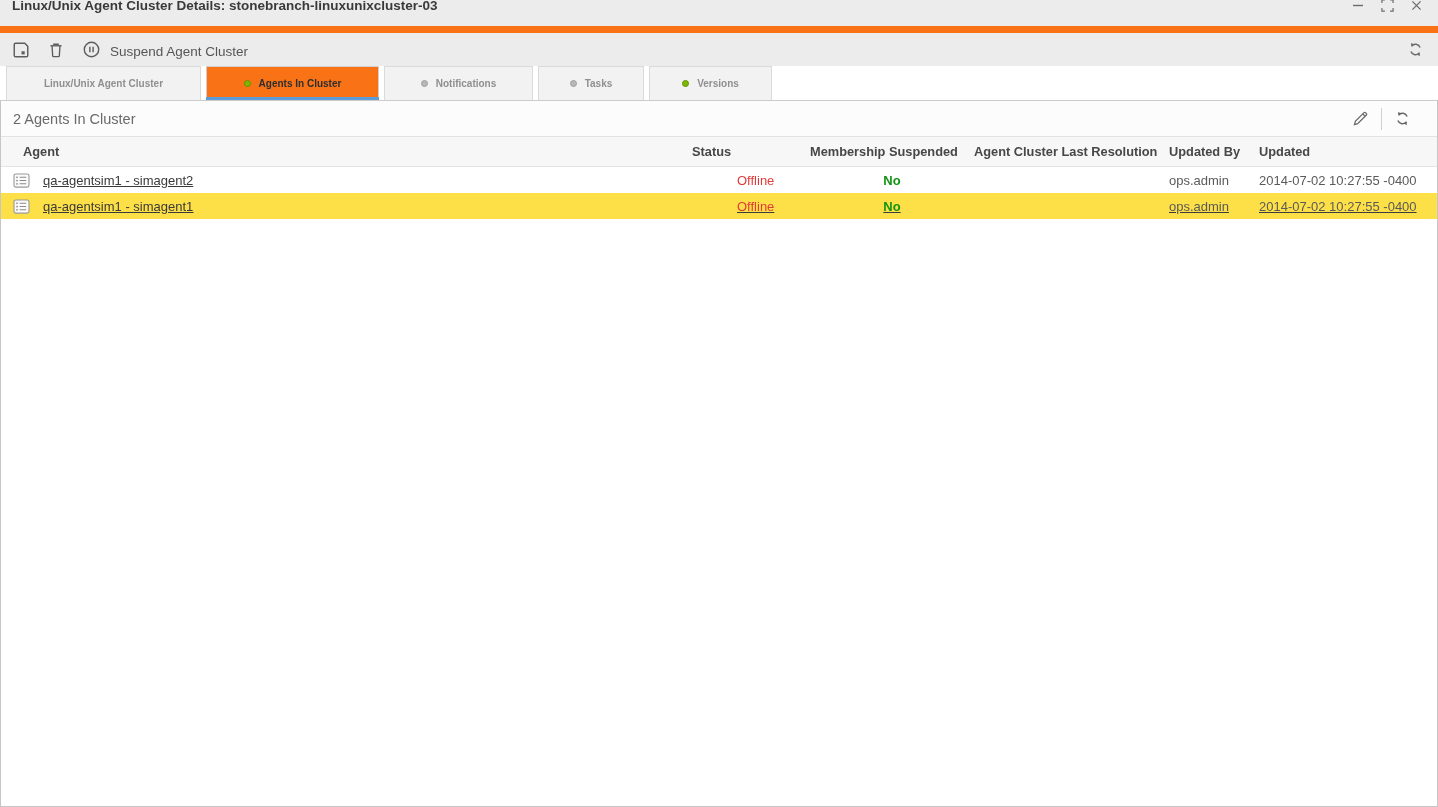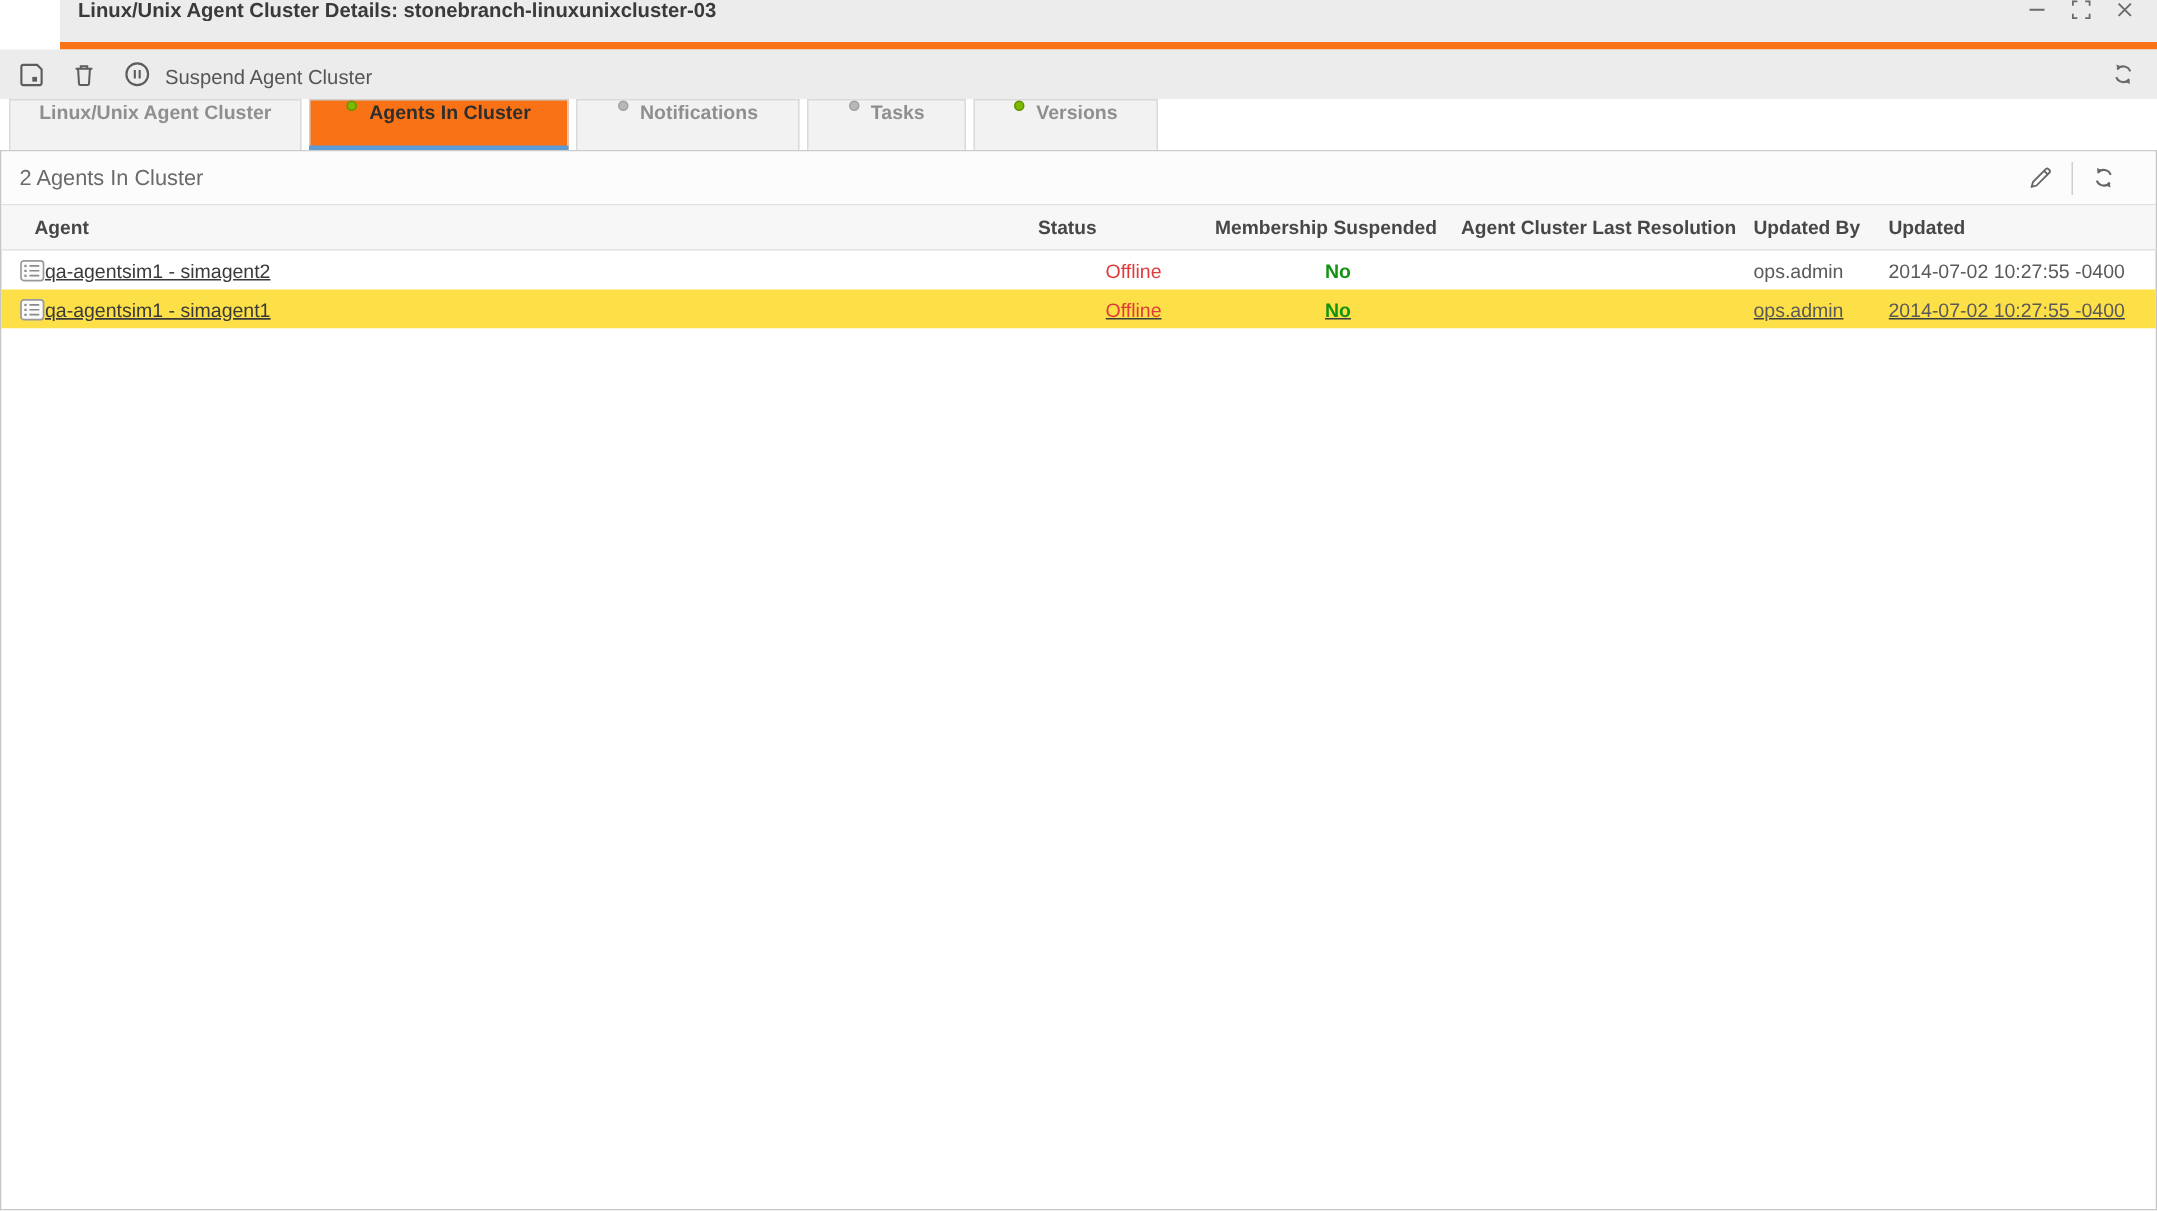"Linux/Unix Agent Cluster Details:" .titlebar { border-bottom: 5px solid #f97316 -> 7px solid #f97316; margin-left: 40px -> none }
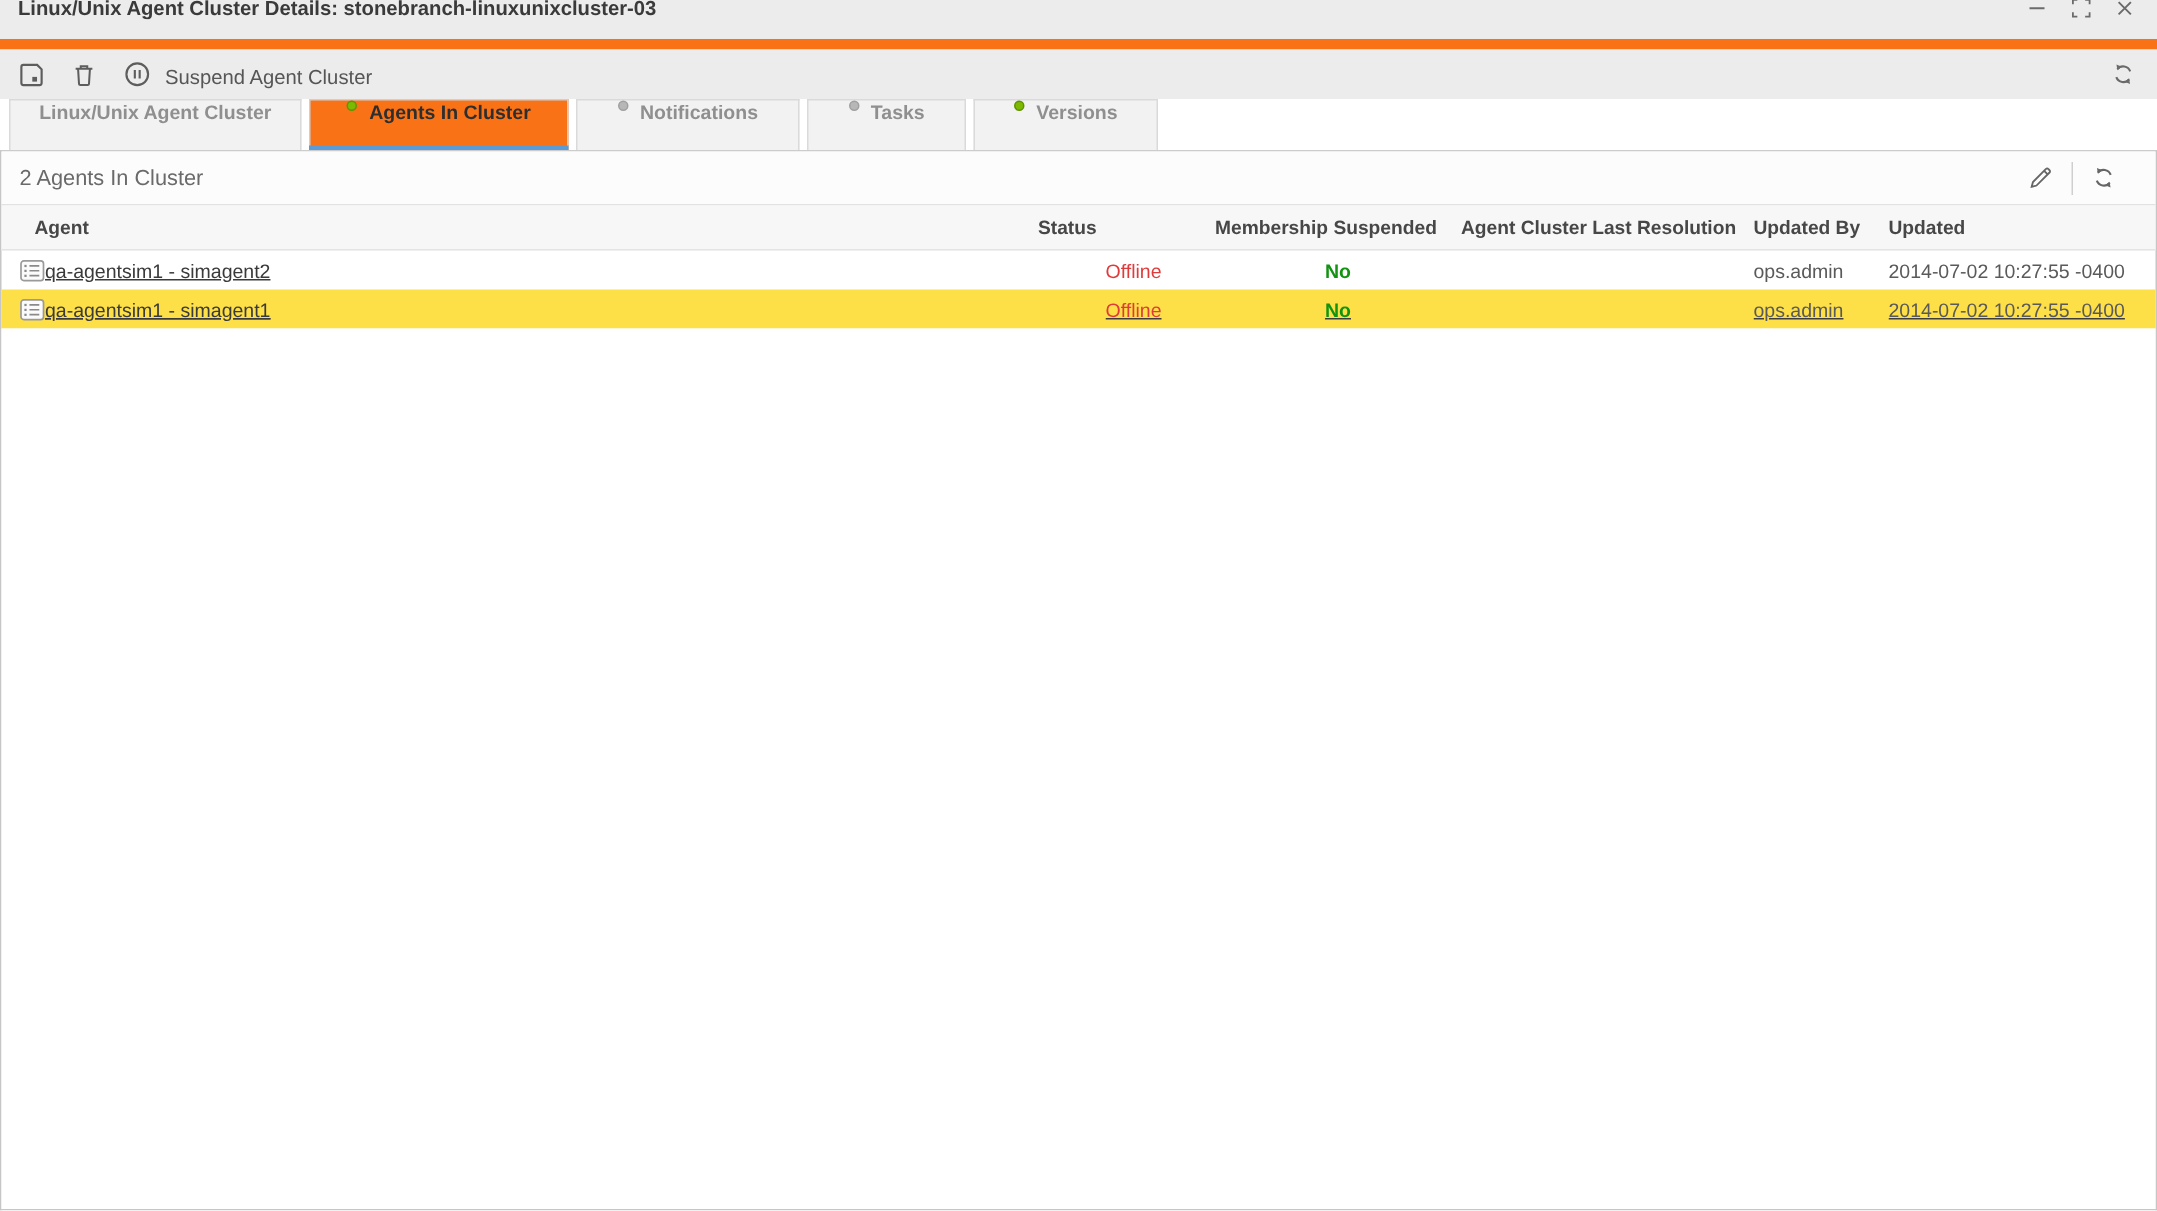"Linux/Unix Agent Cluster" .tab { align-items: none -> center; font-size: 13px -> 10px }
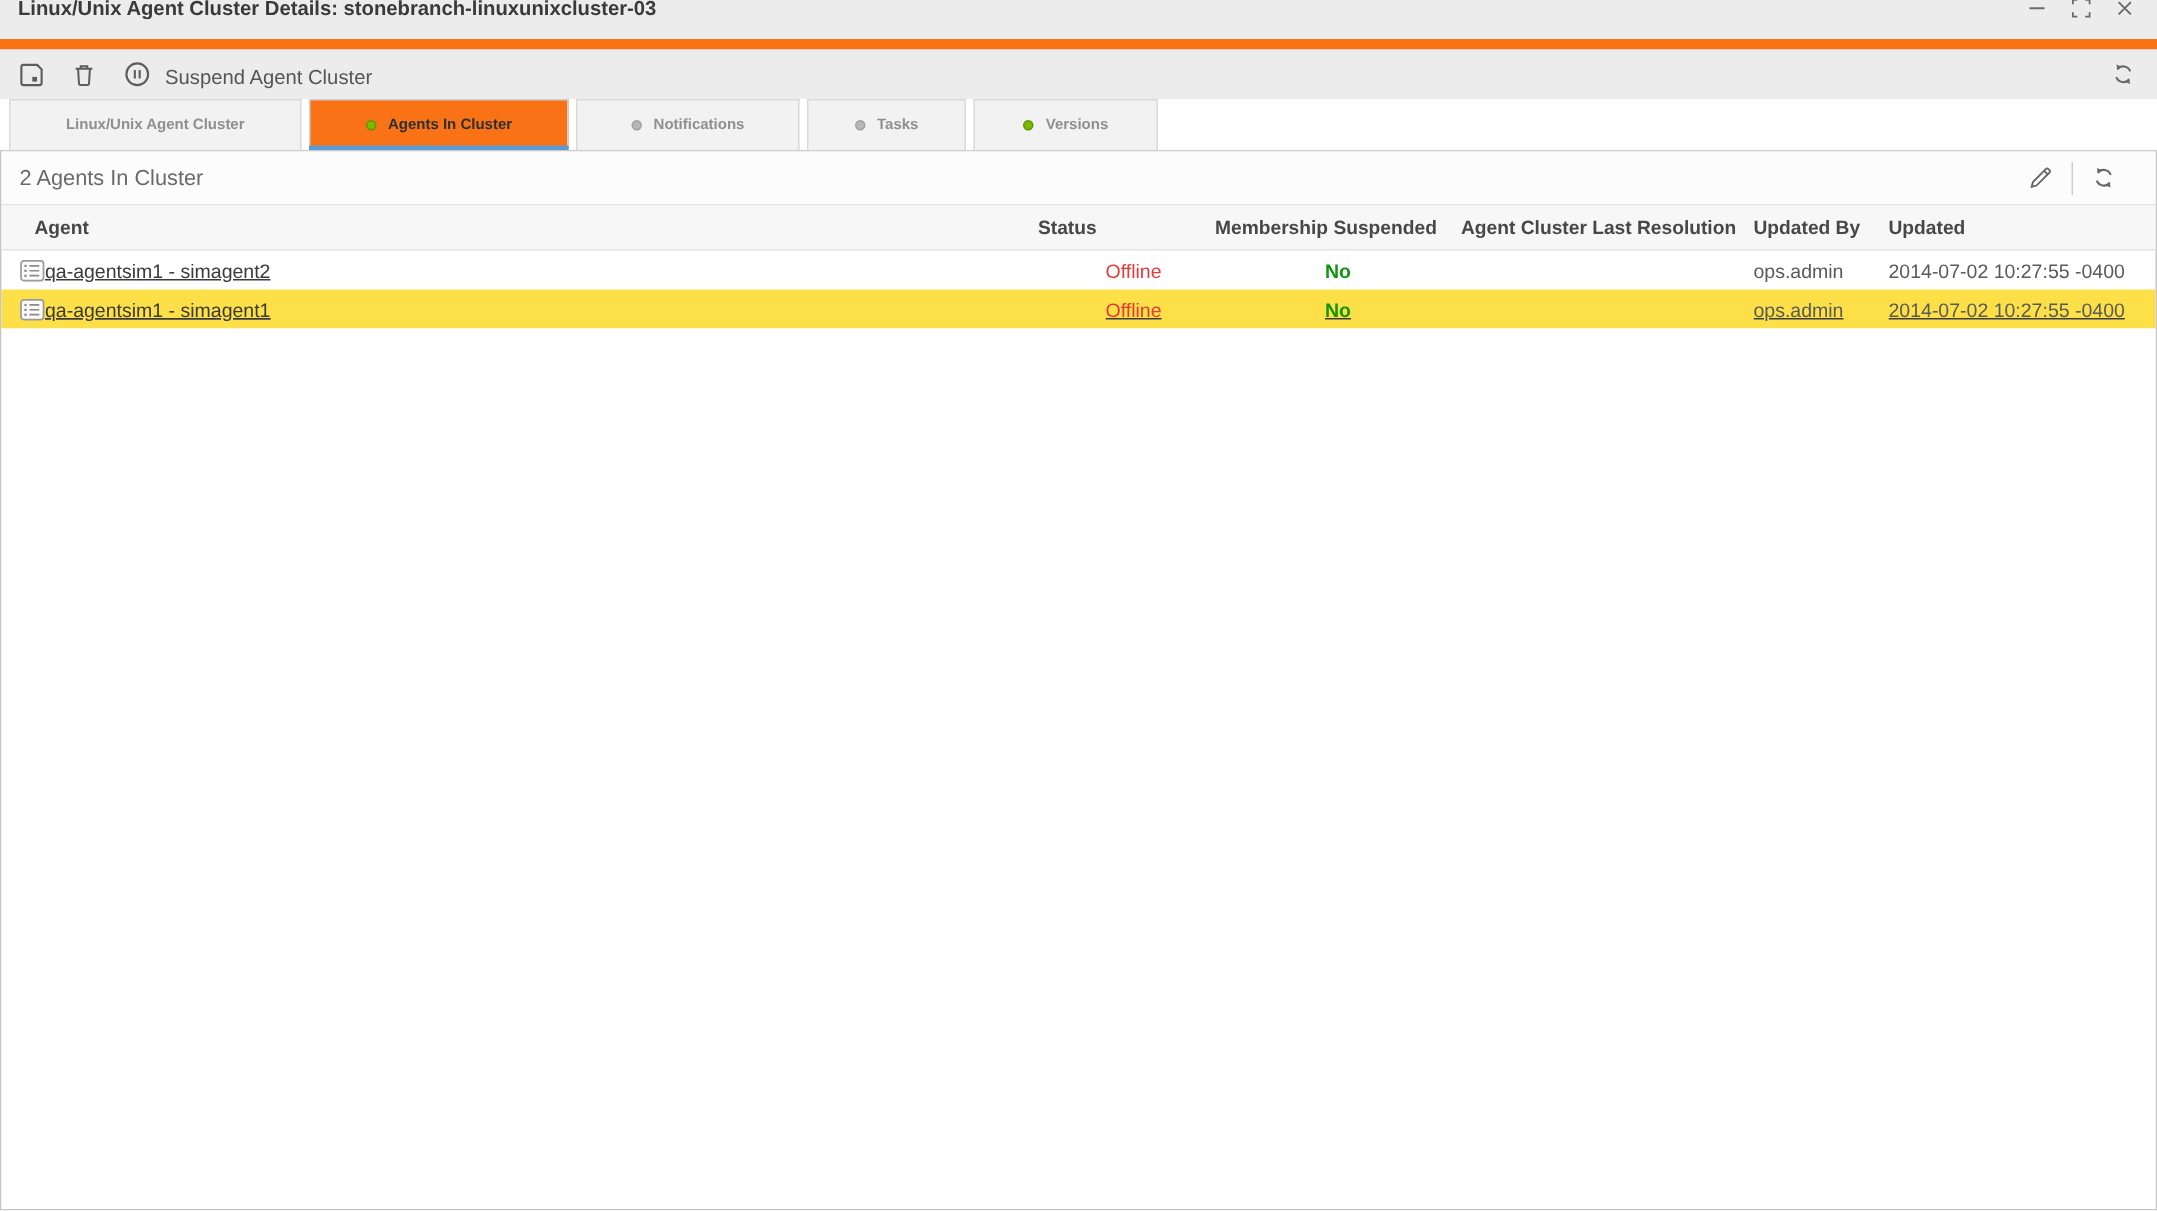"qa-agentsim1 - simagent2" .trow .col-agent { gap: none -> 13px }
